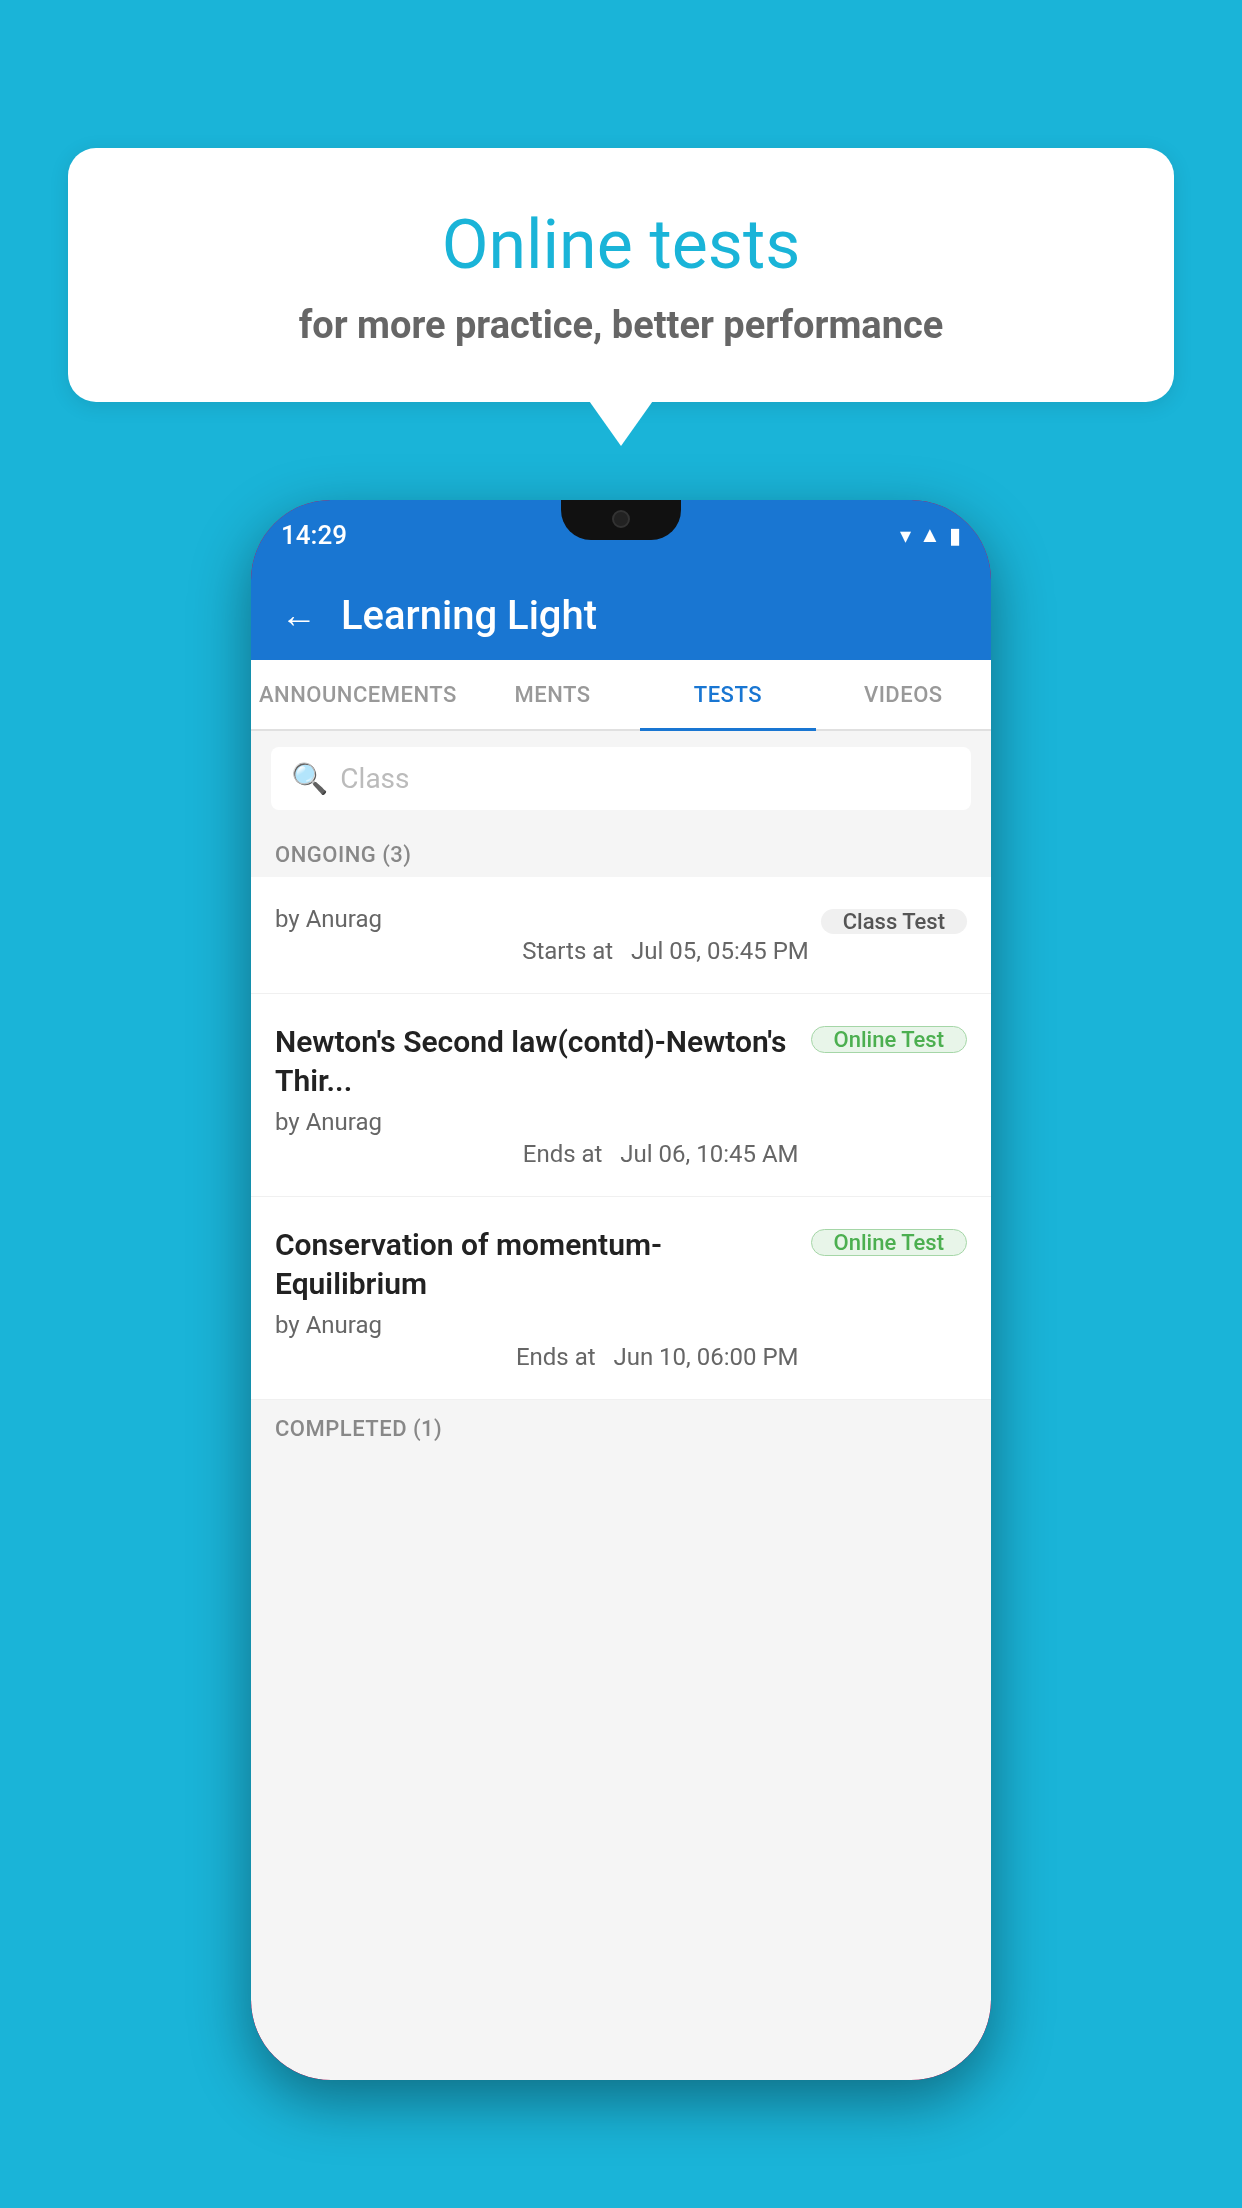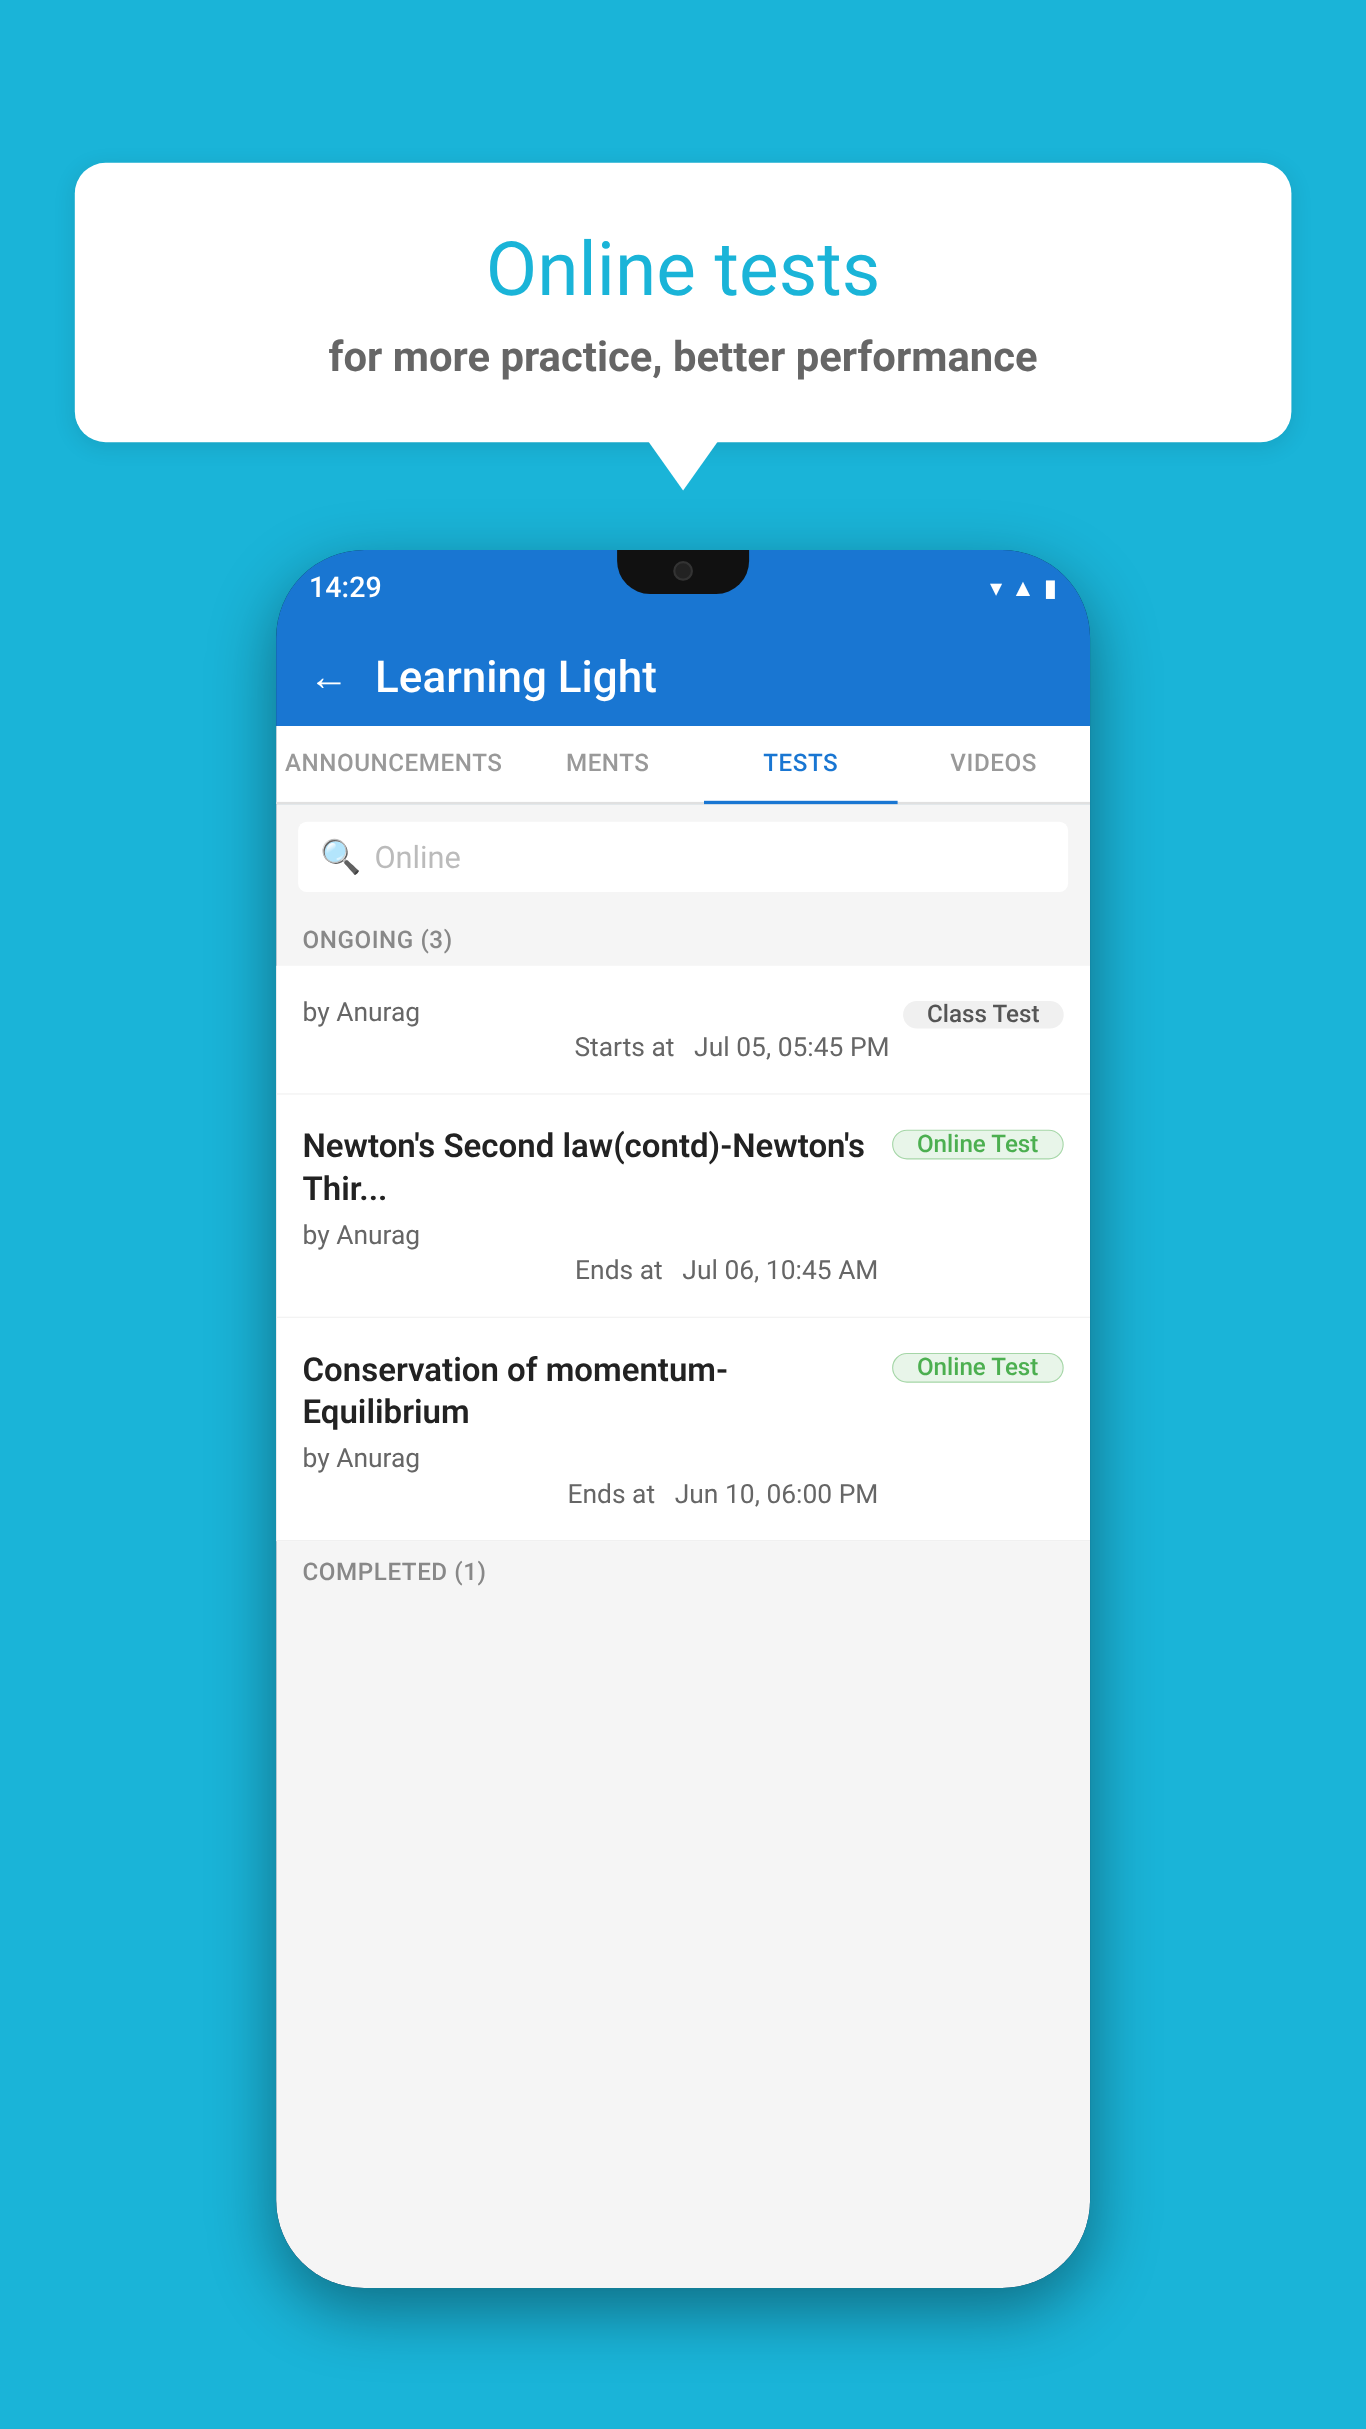"14:29" .phone-frame { background: #0c4a6e -> #be185d }
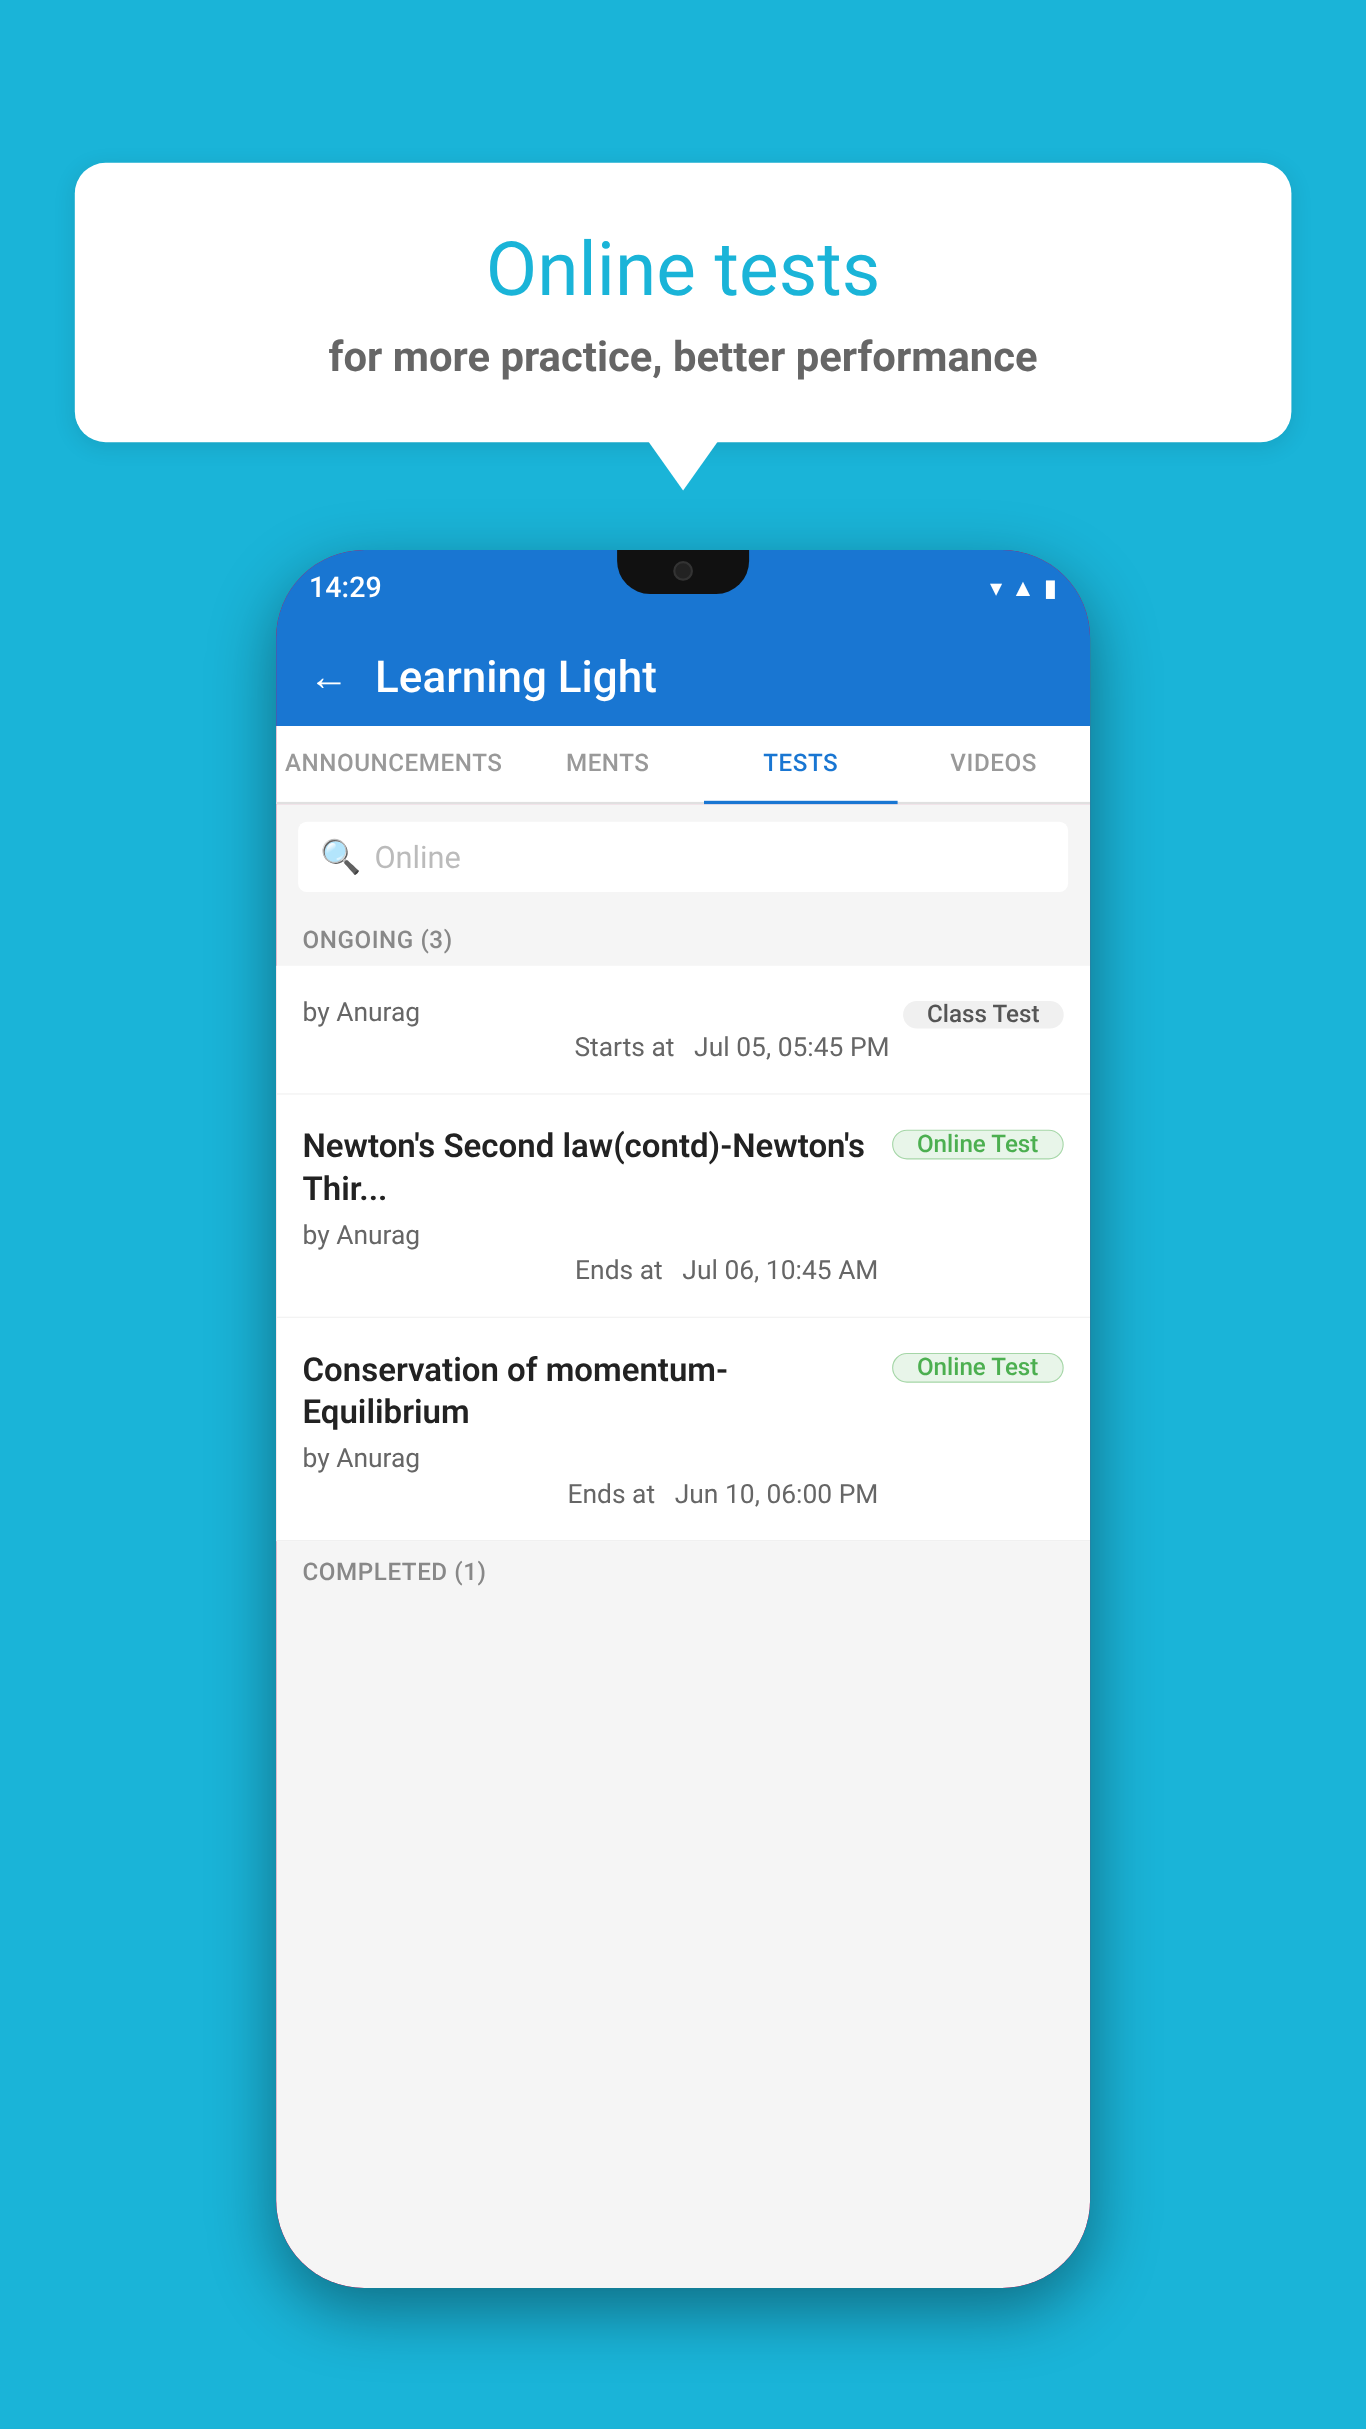"Online" span.search-input-text { text: Online -> Class }
